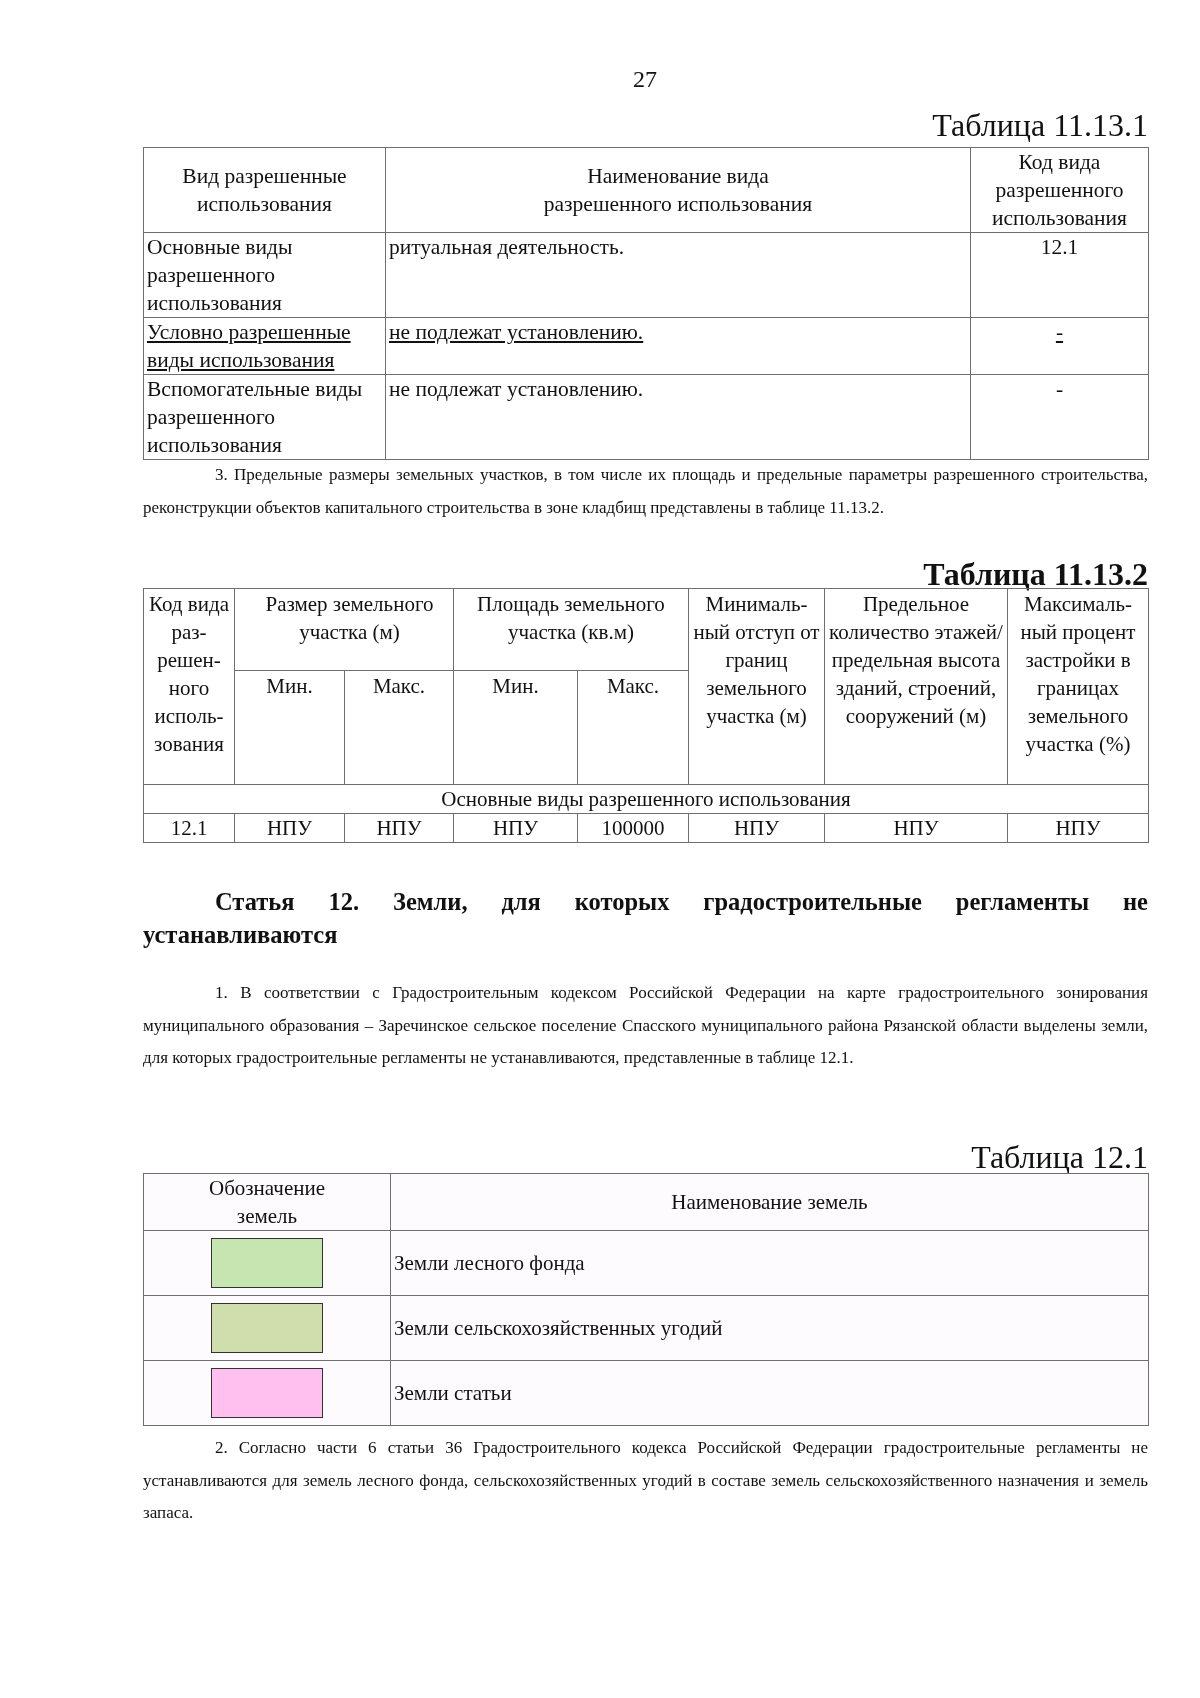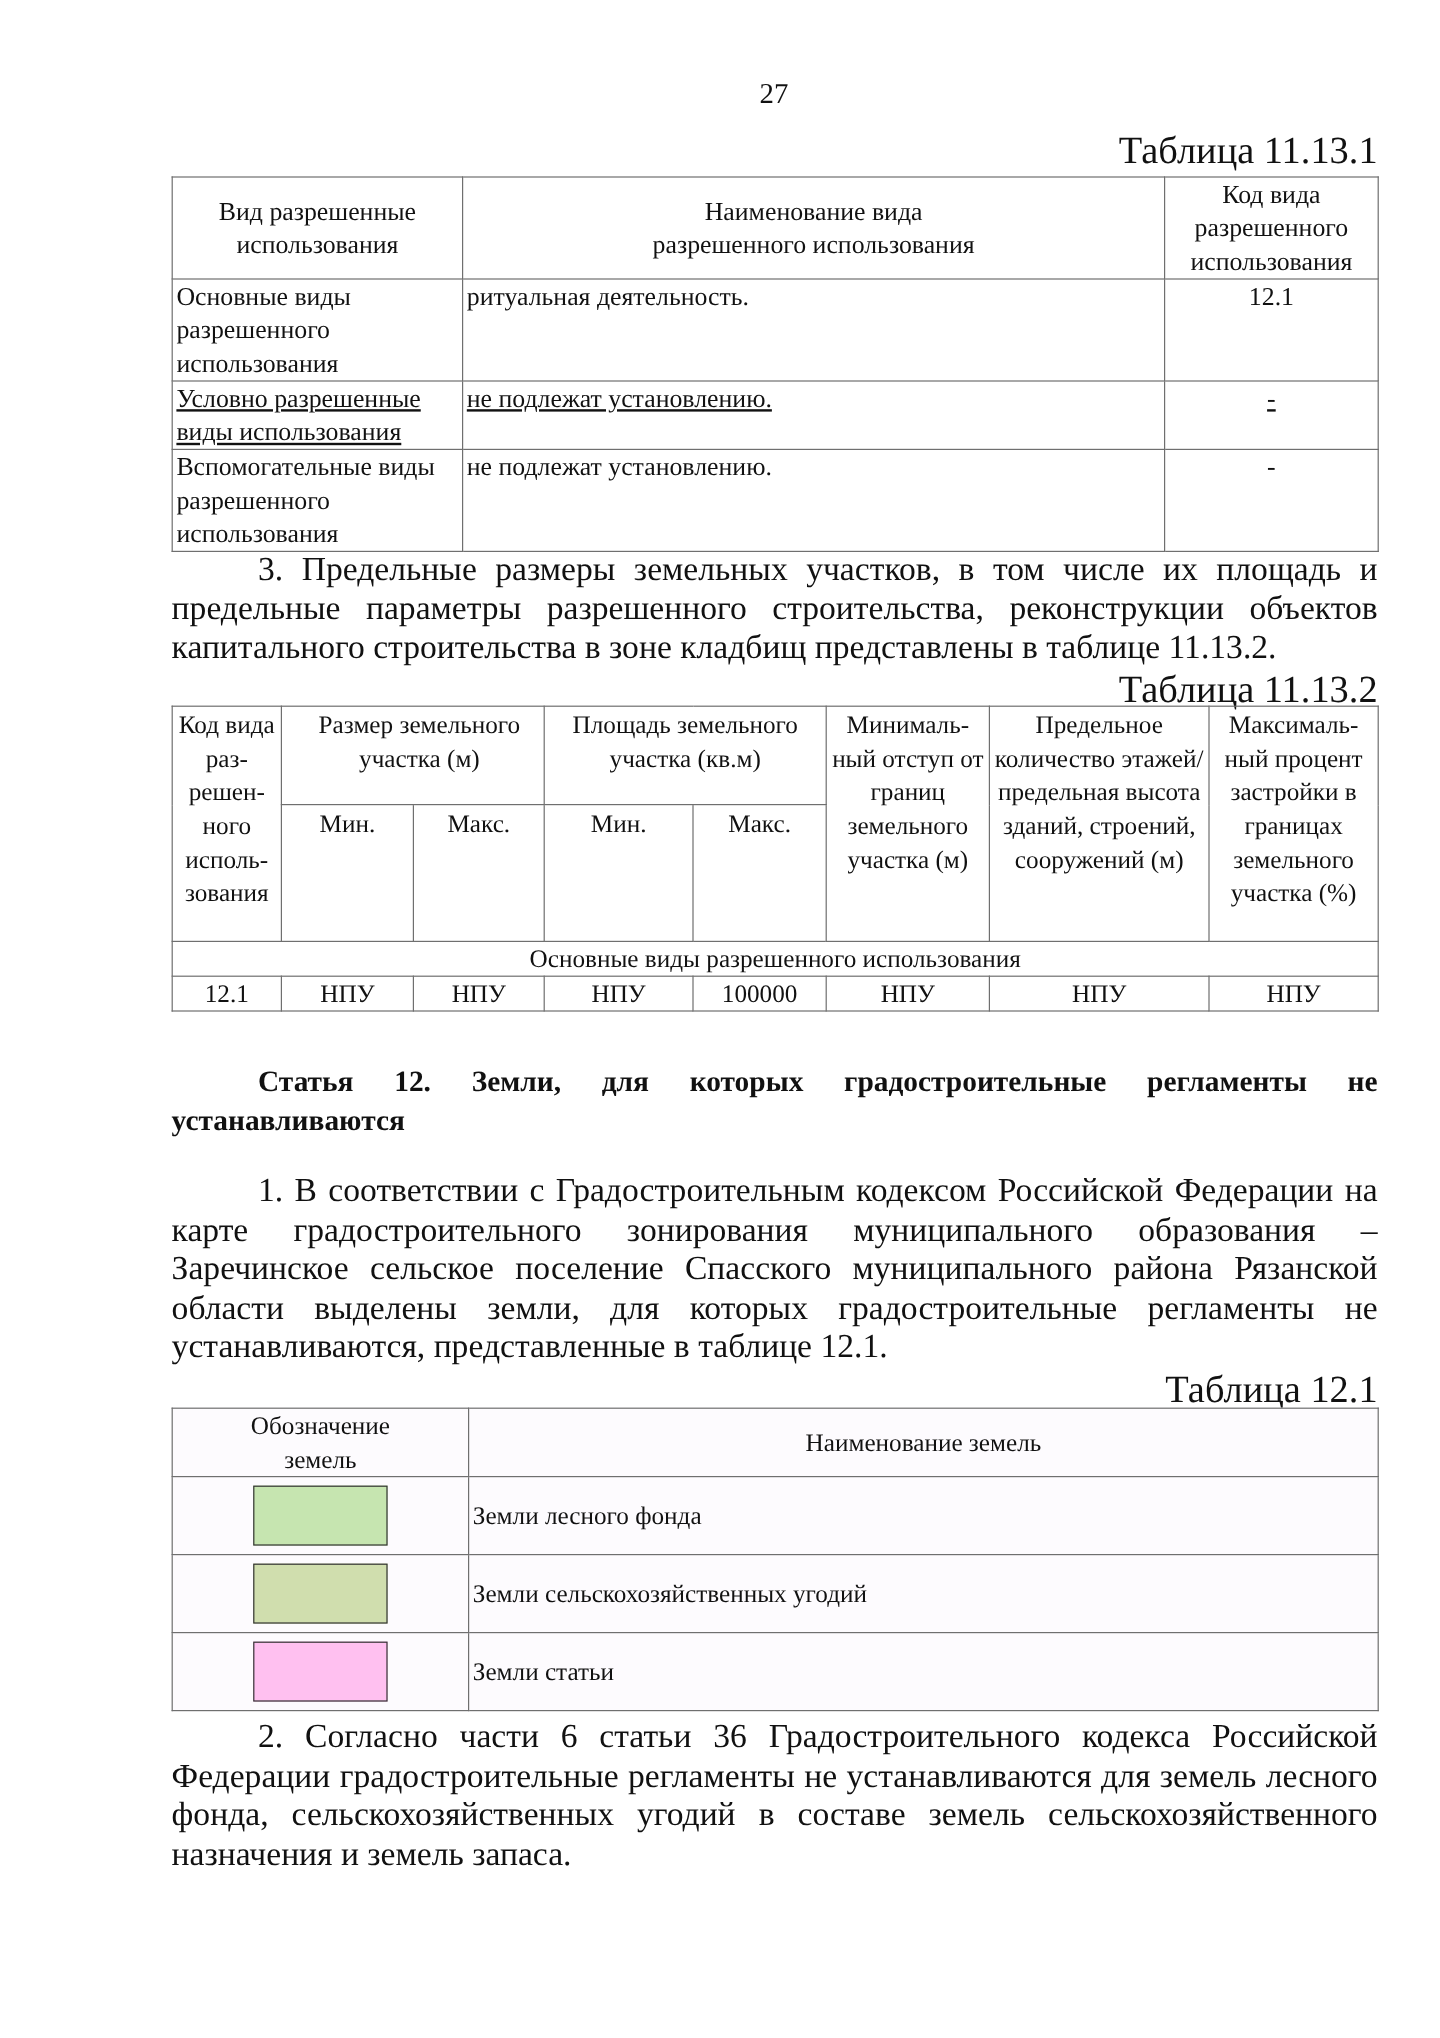"3. Предельные размеры земельных" .para { font-size: 28px -> 17px }
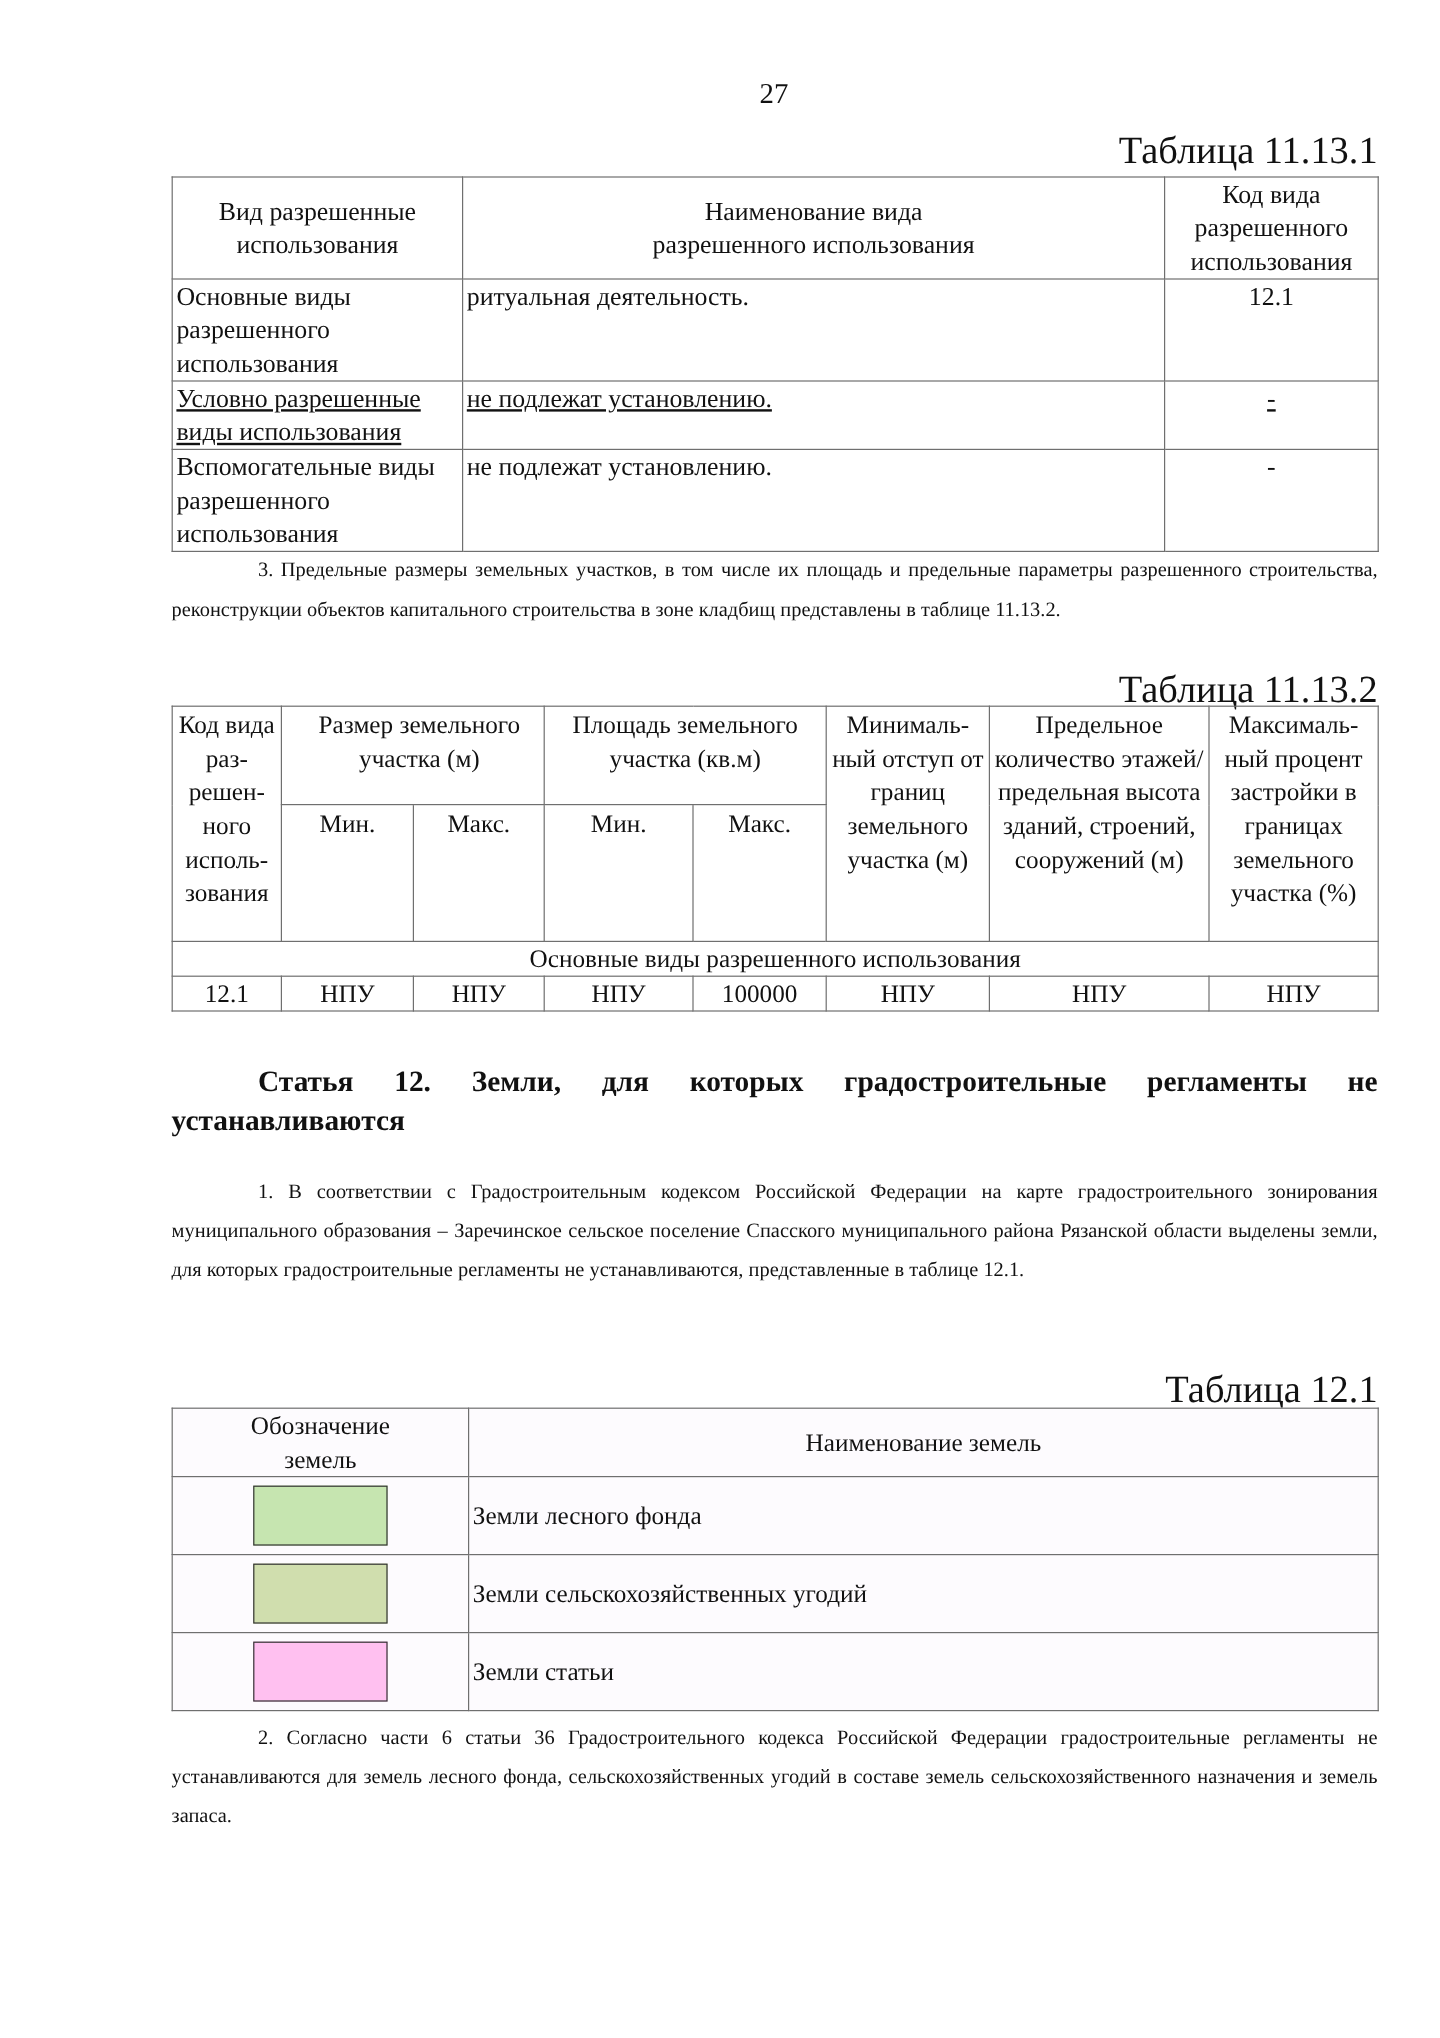"Таблица 11.13.2" div.abs { font-weight: none -> bold }
